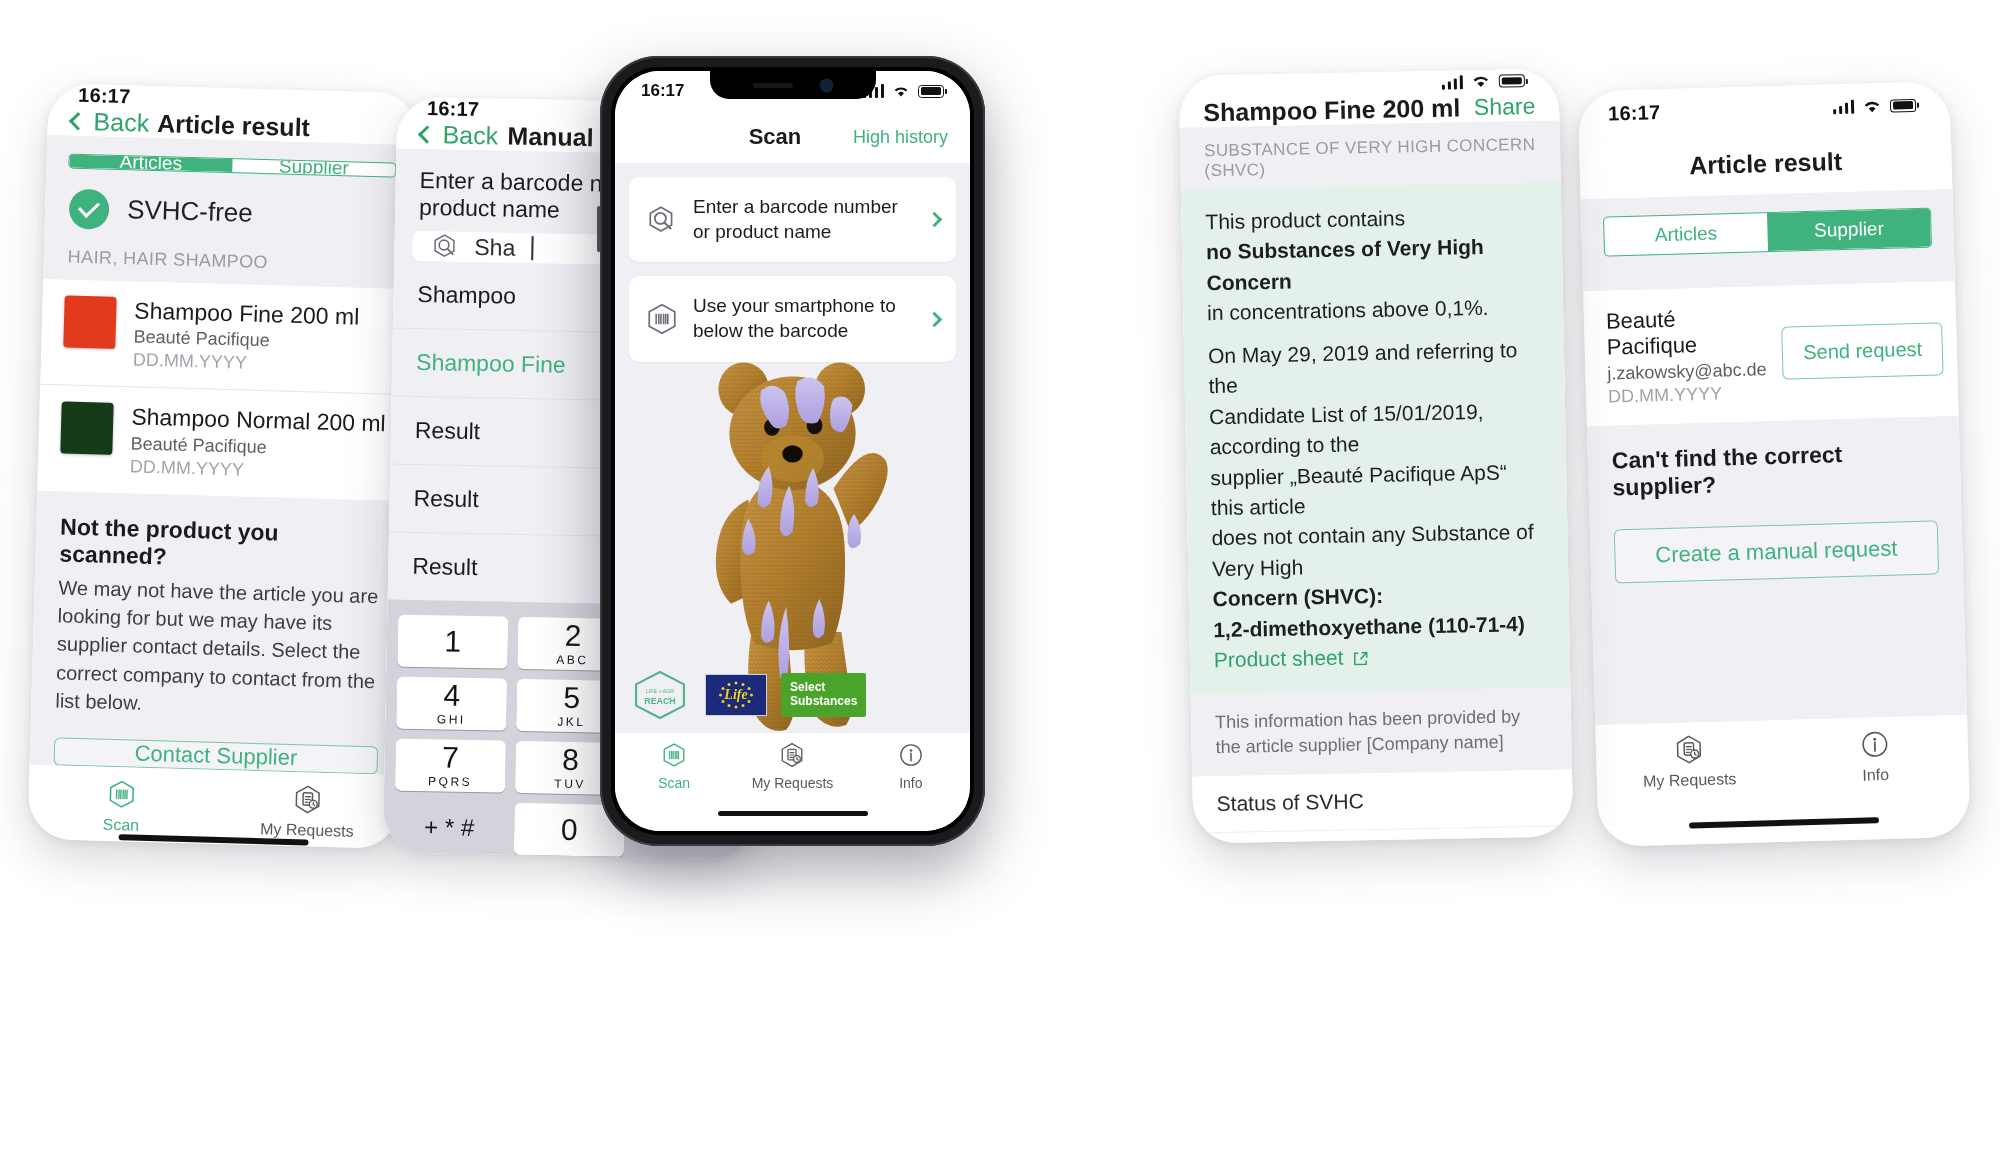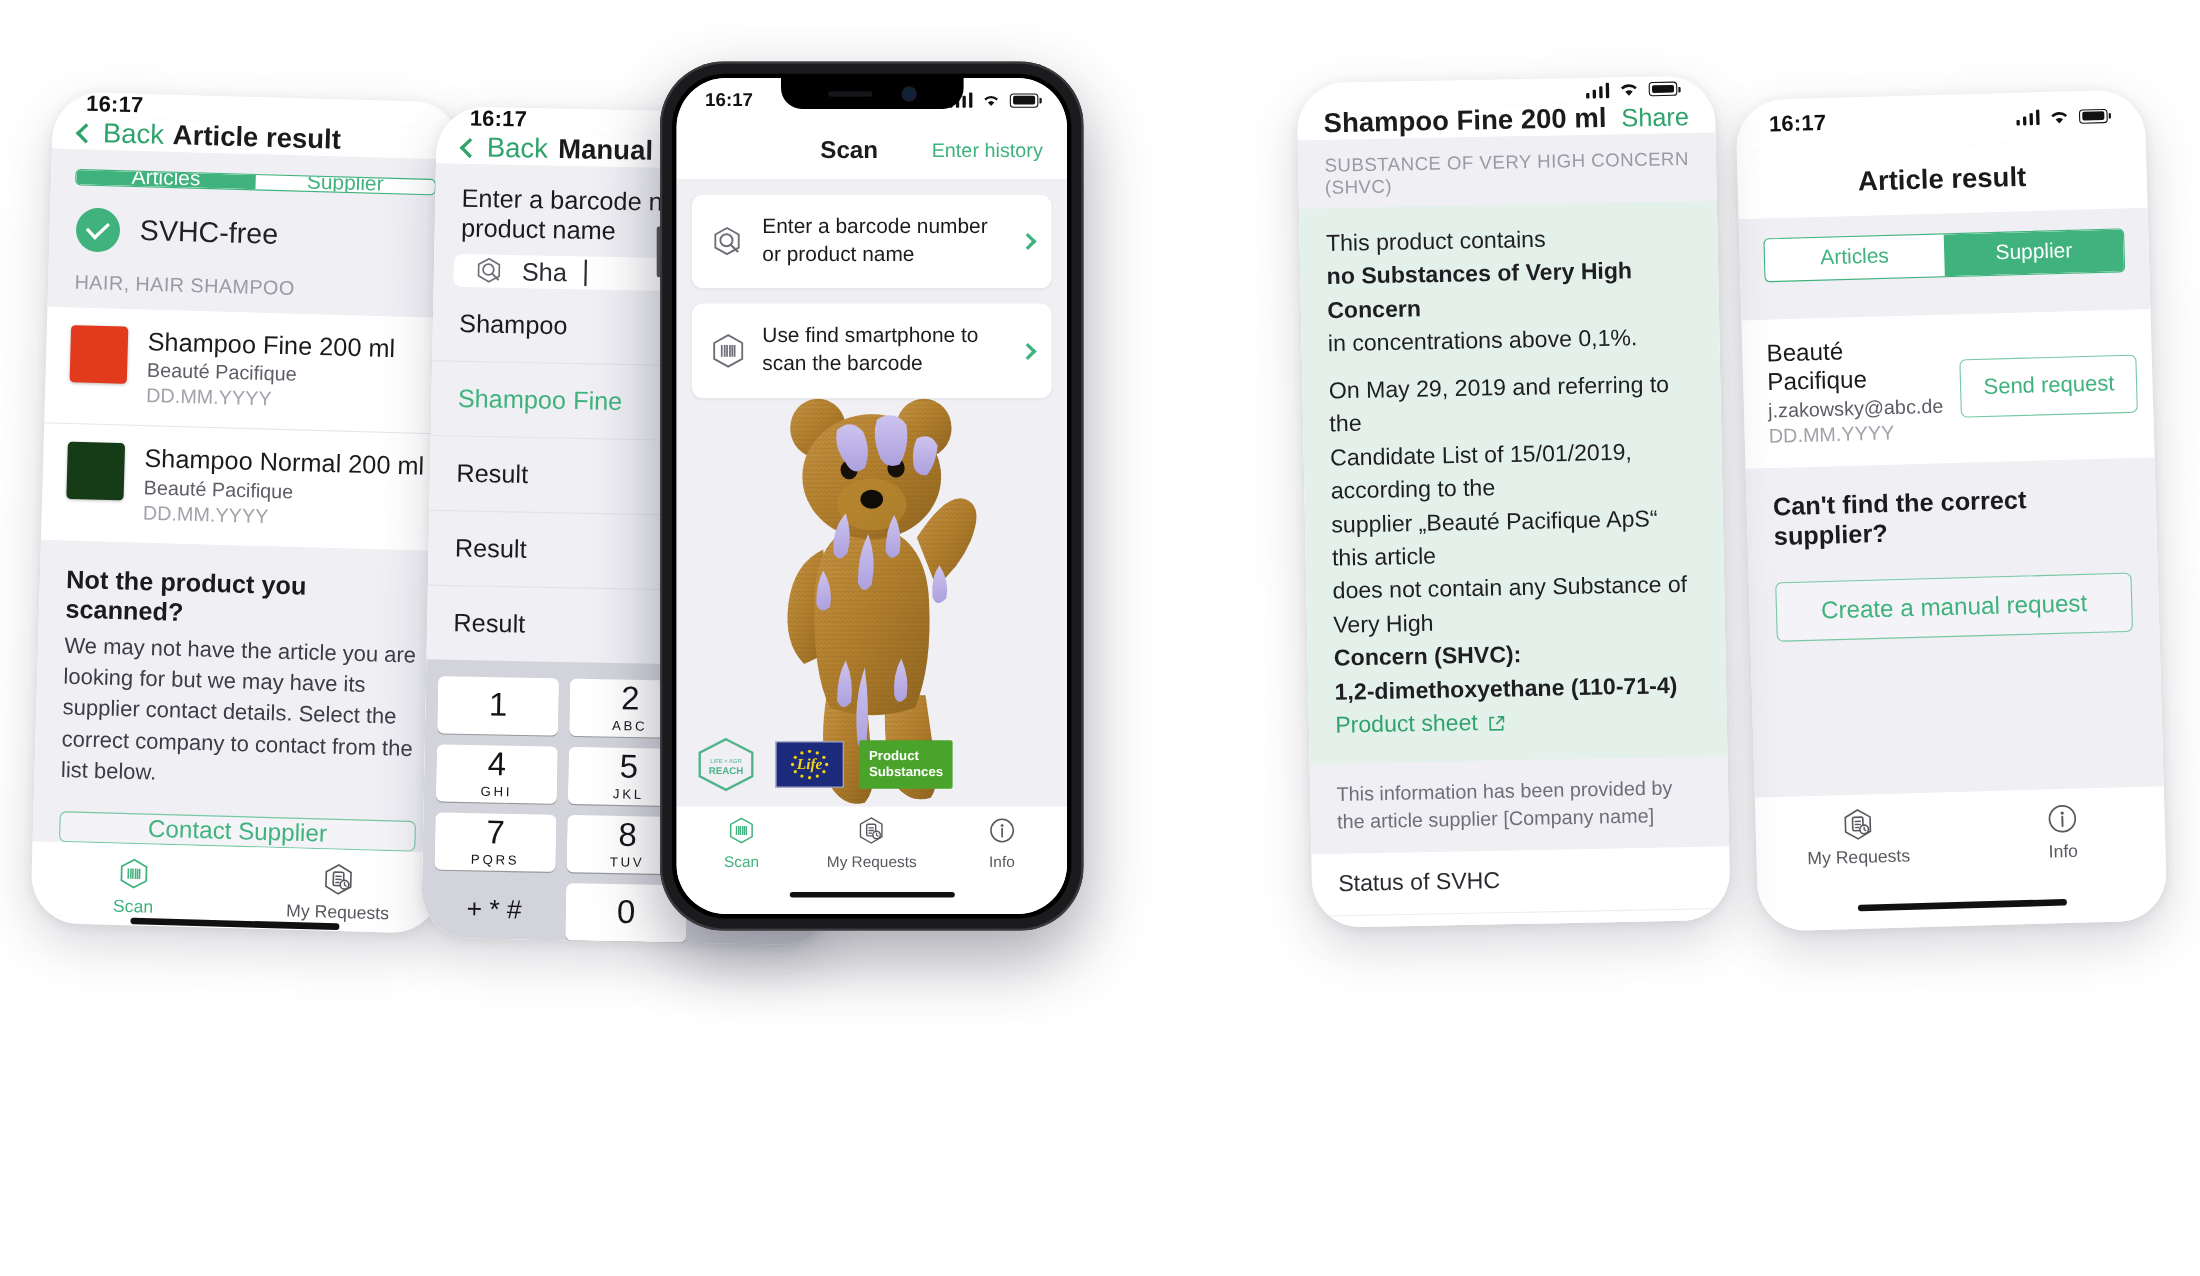"Enter history" div.l { text: Enter -> High }
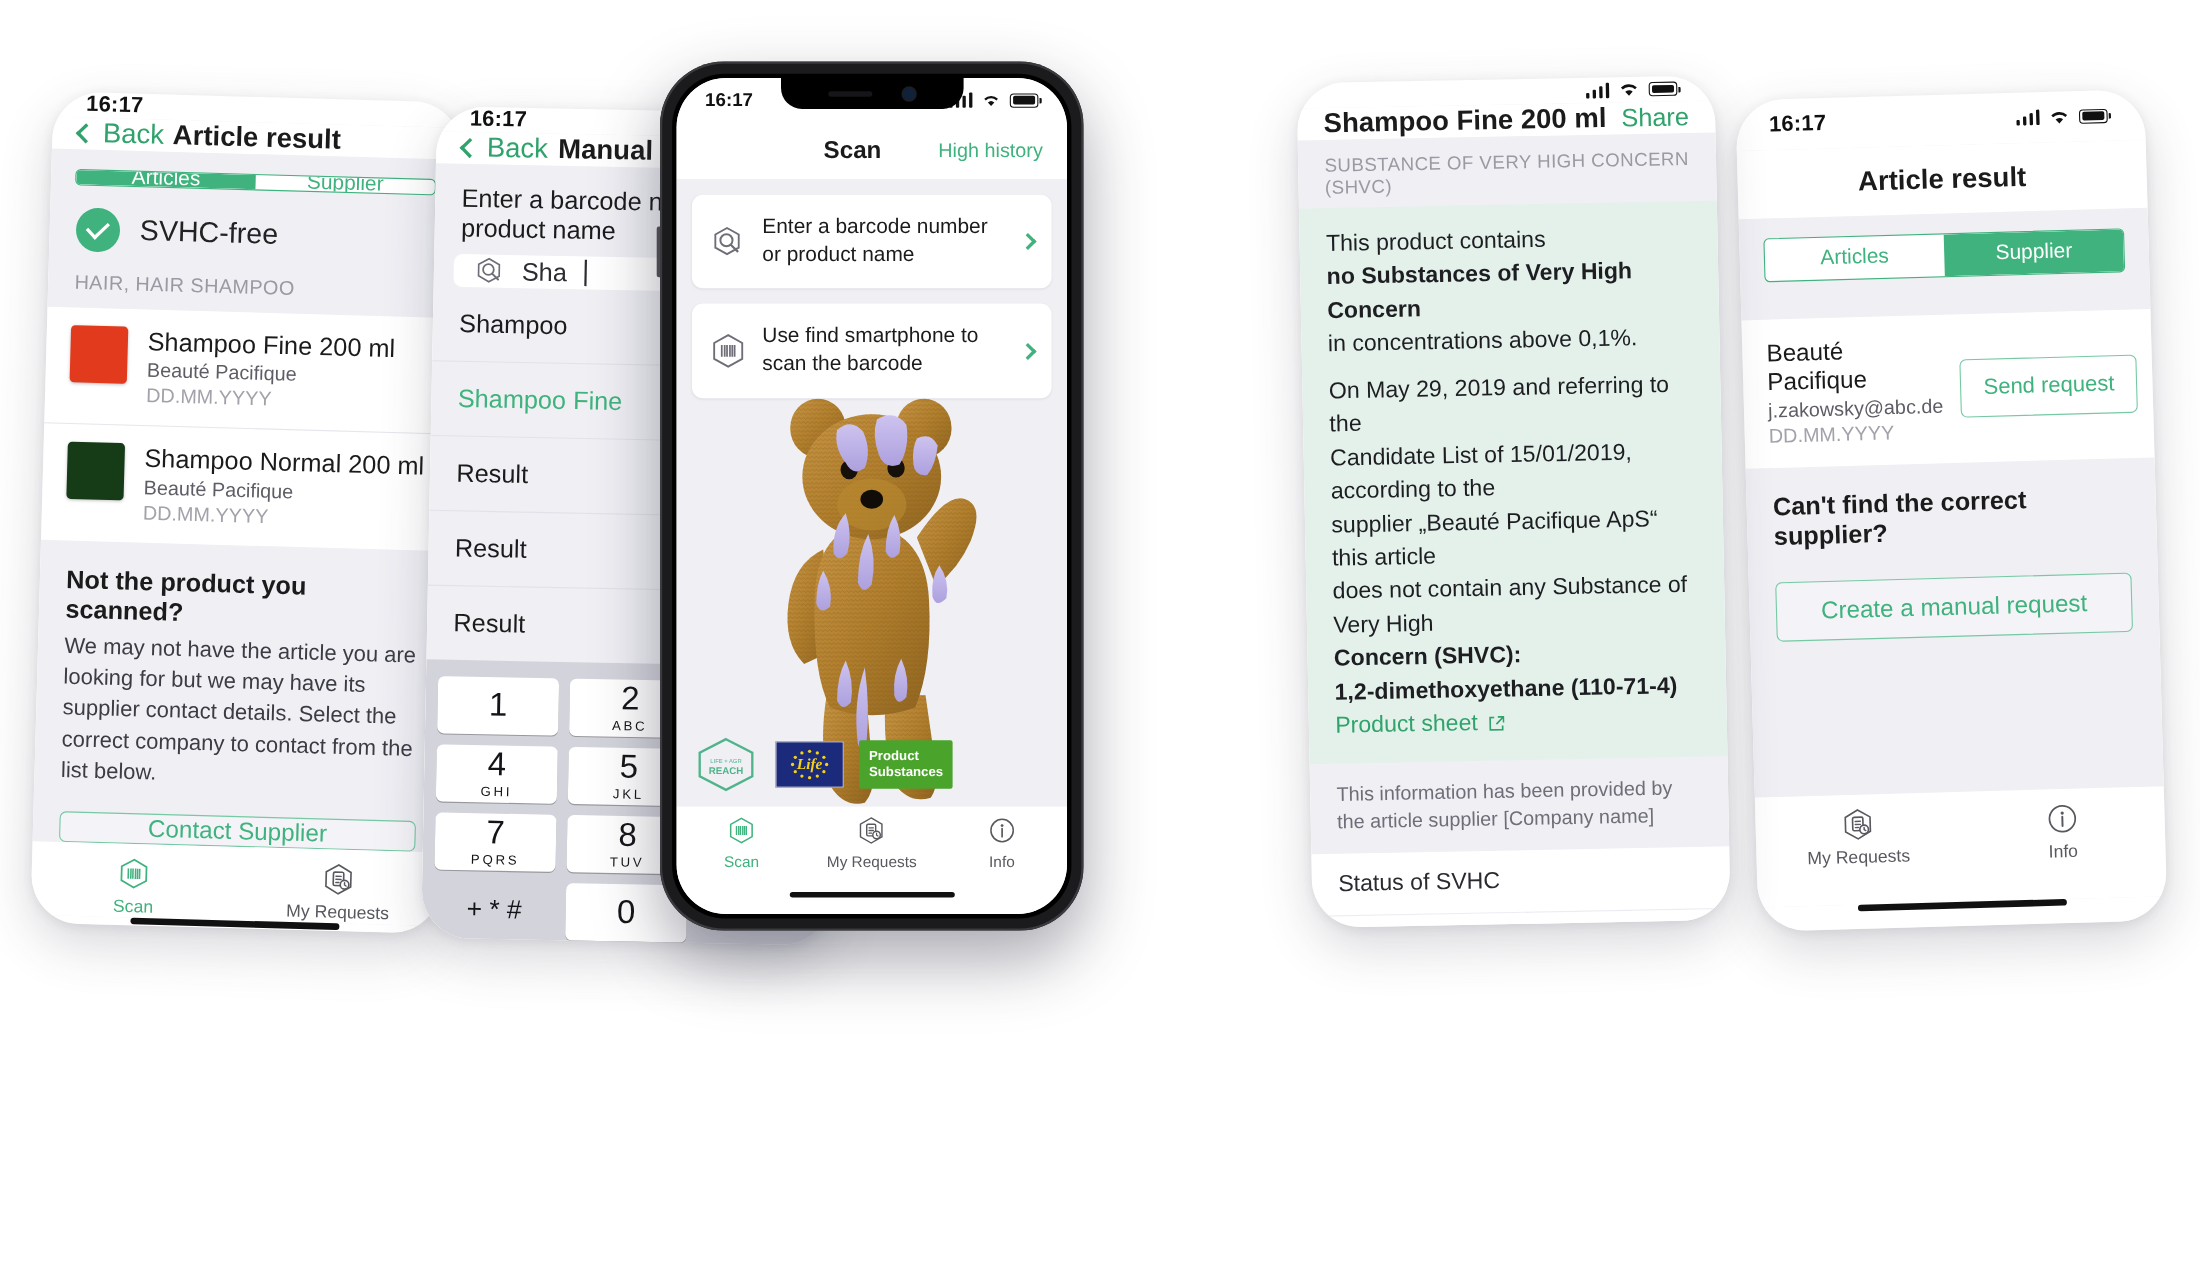"Use find smartphone to scan" div.lbl { text: find smartphone to scan -> your smartphone to below }
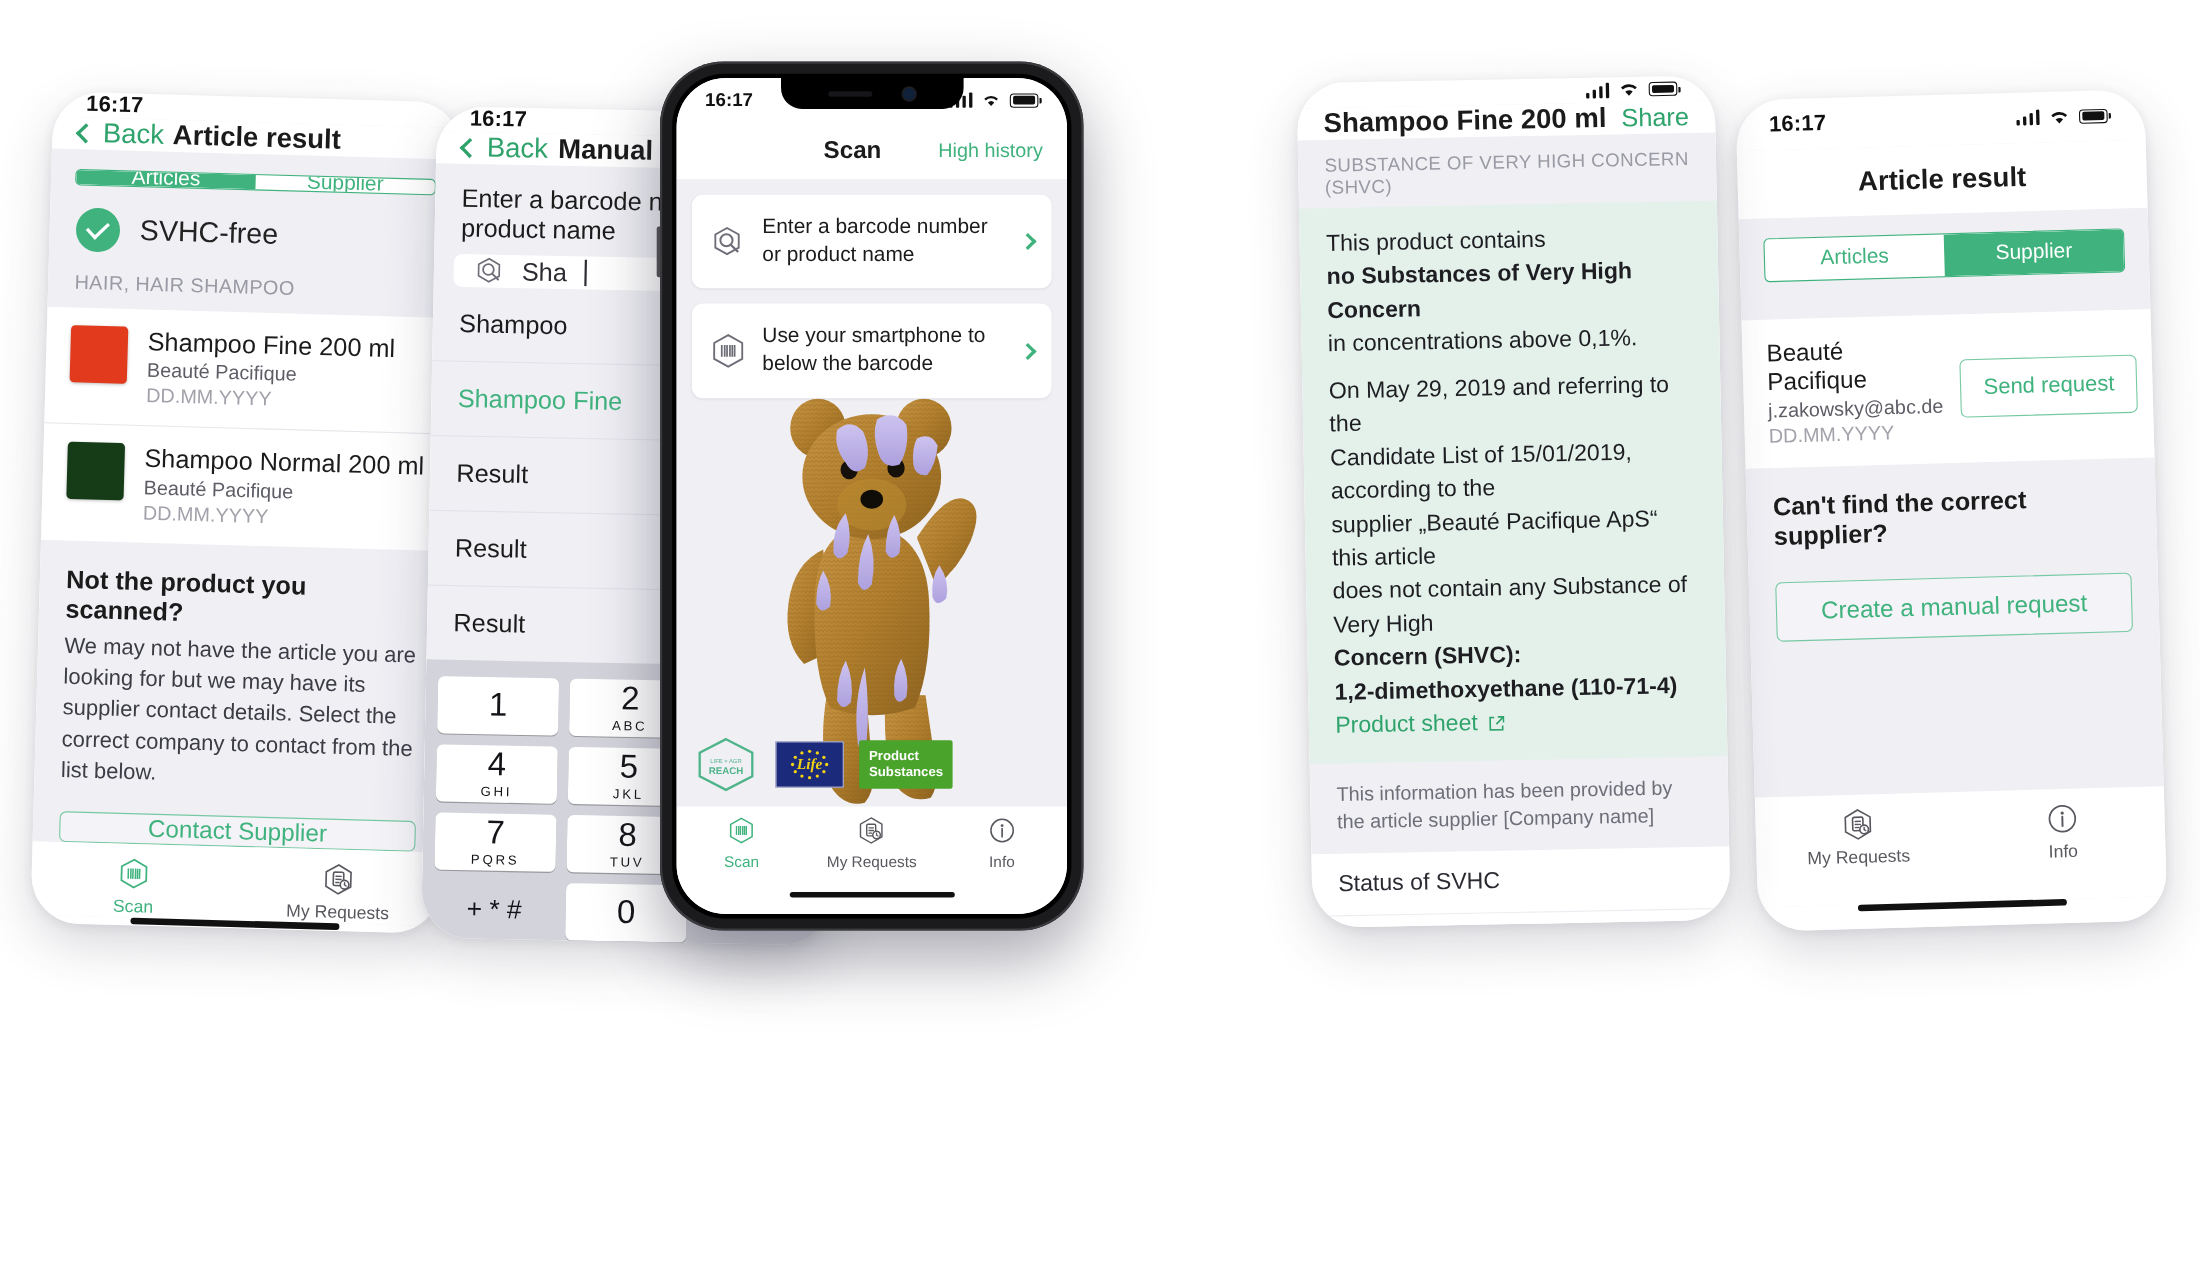"Product" div { text: Product -> Select }
